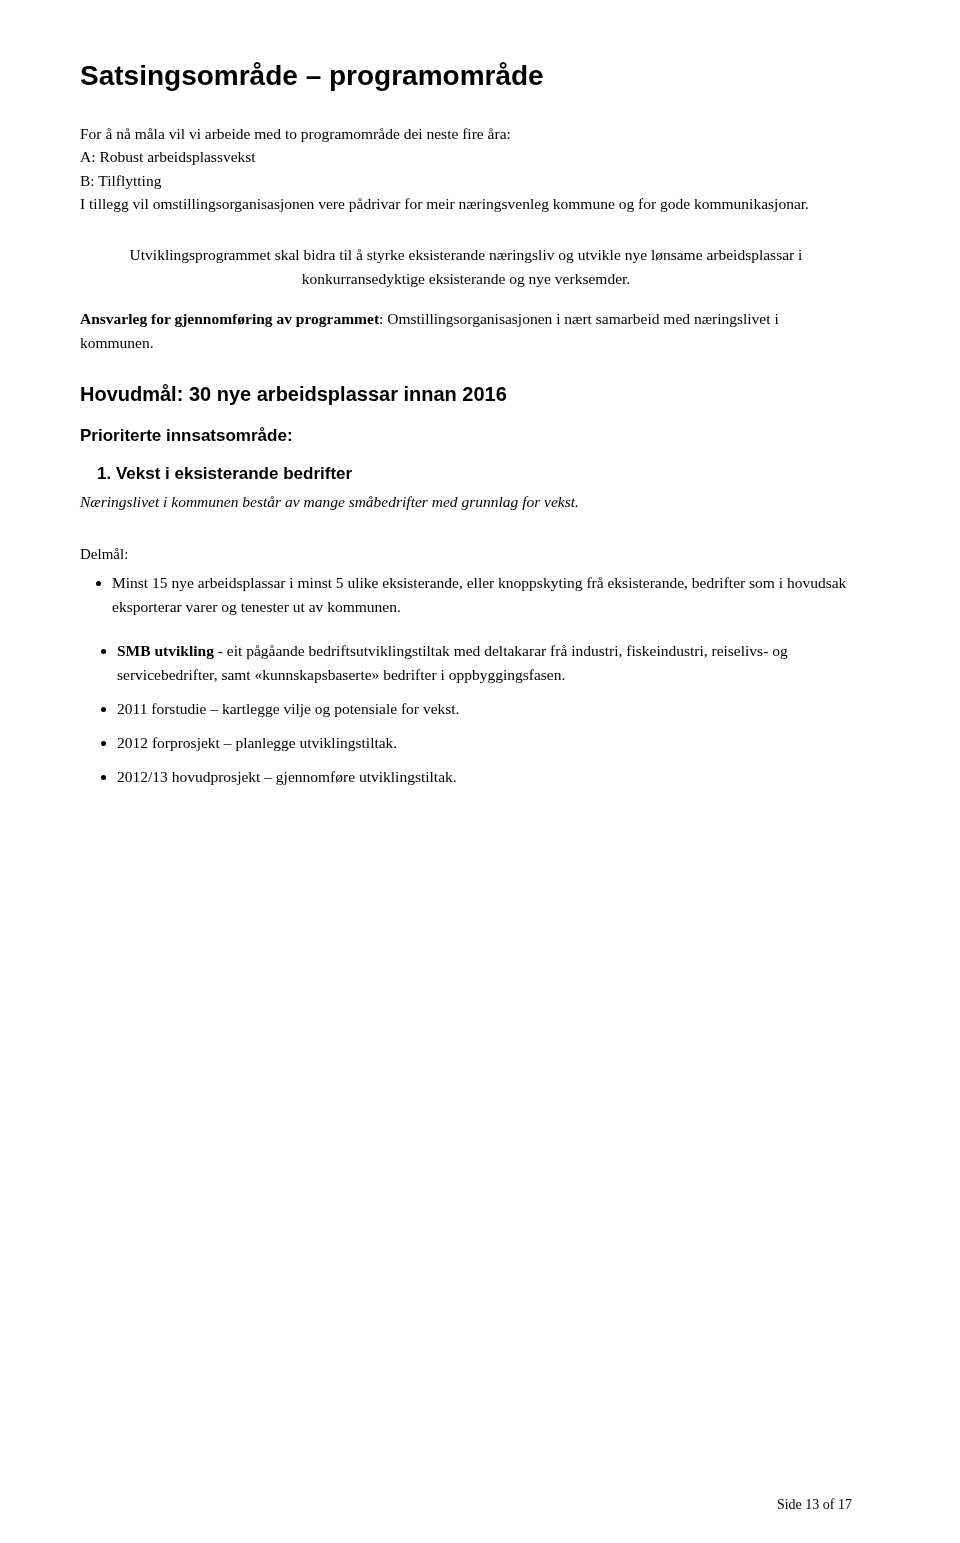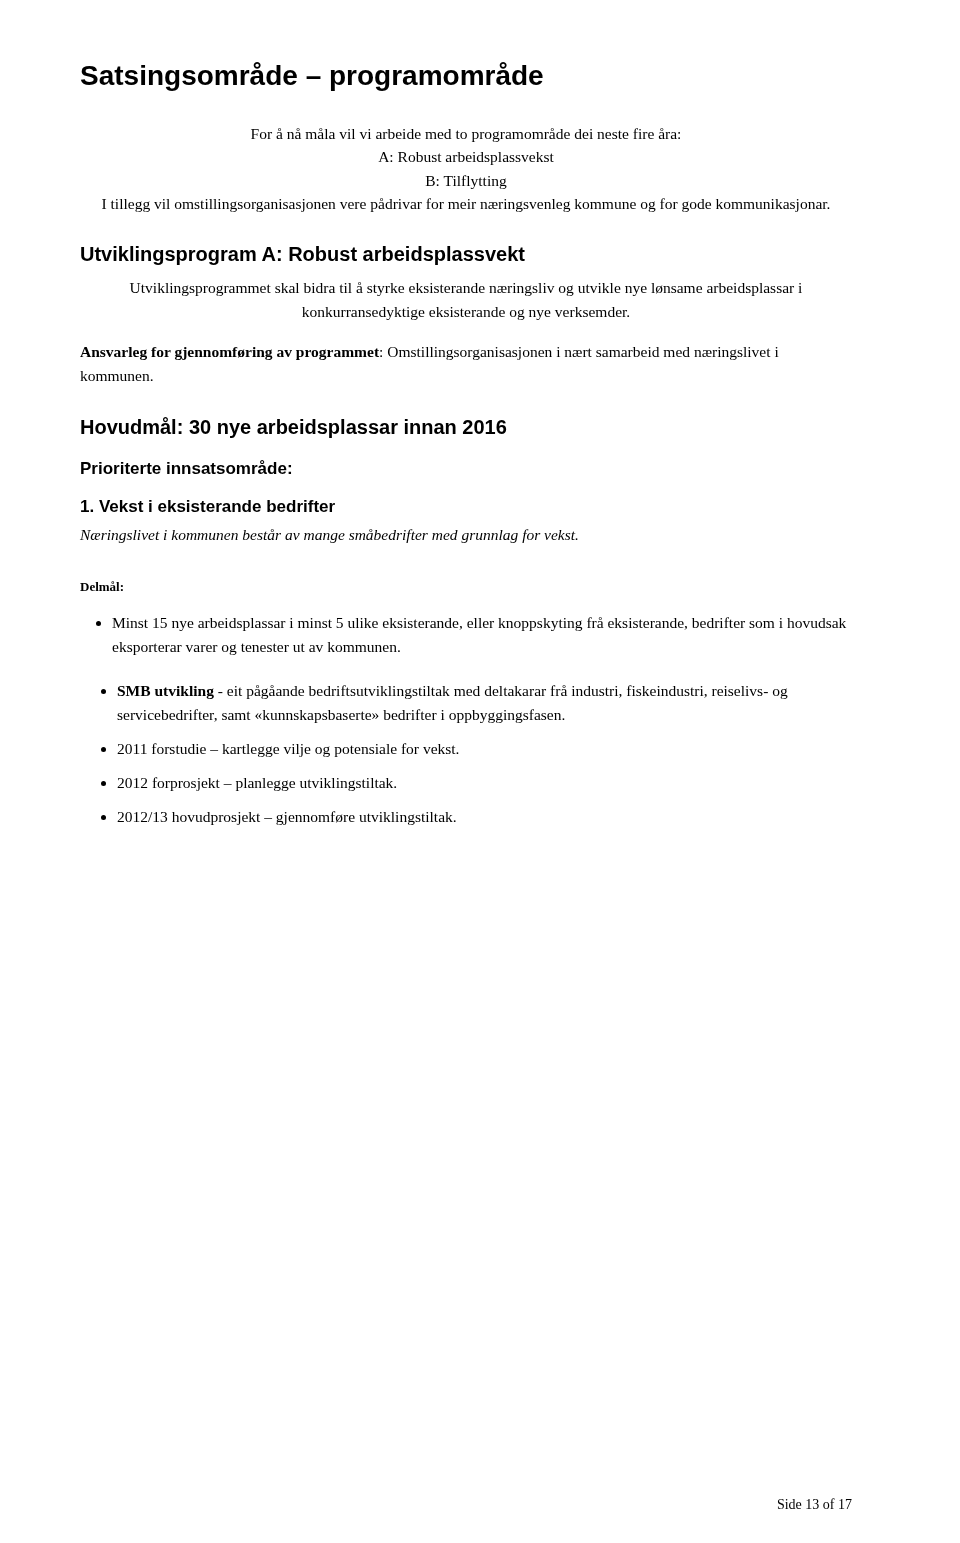"For å nå måla vil" .intro-text { text-align: center -> none }
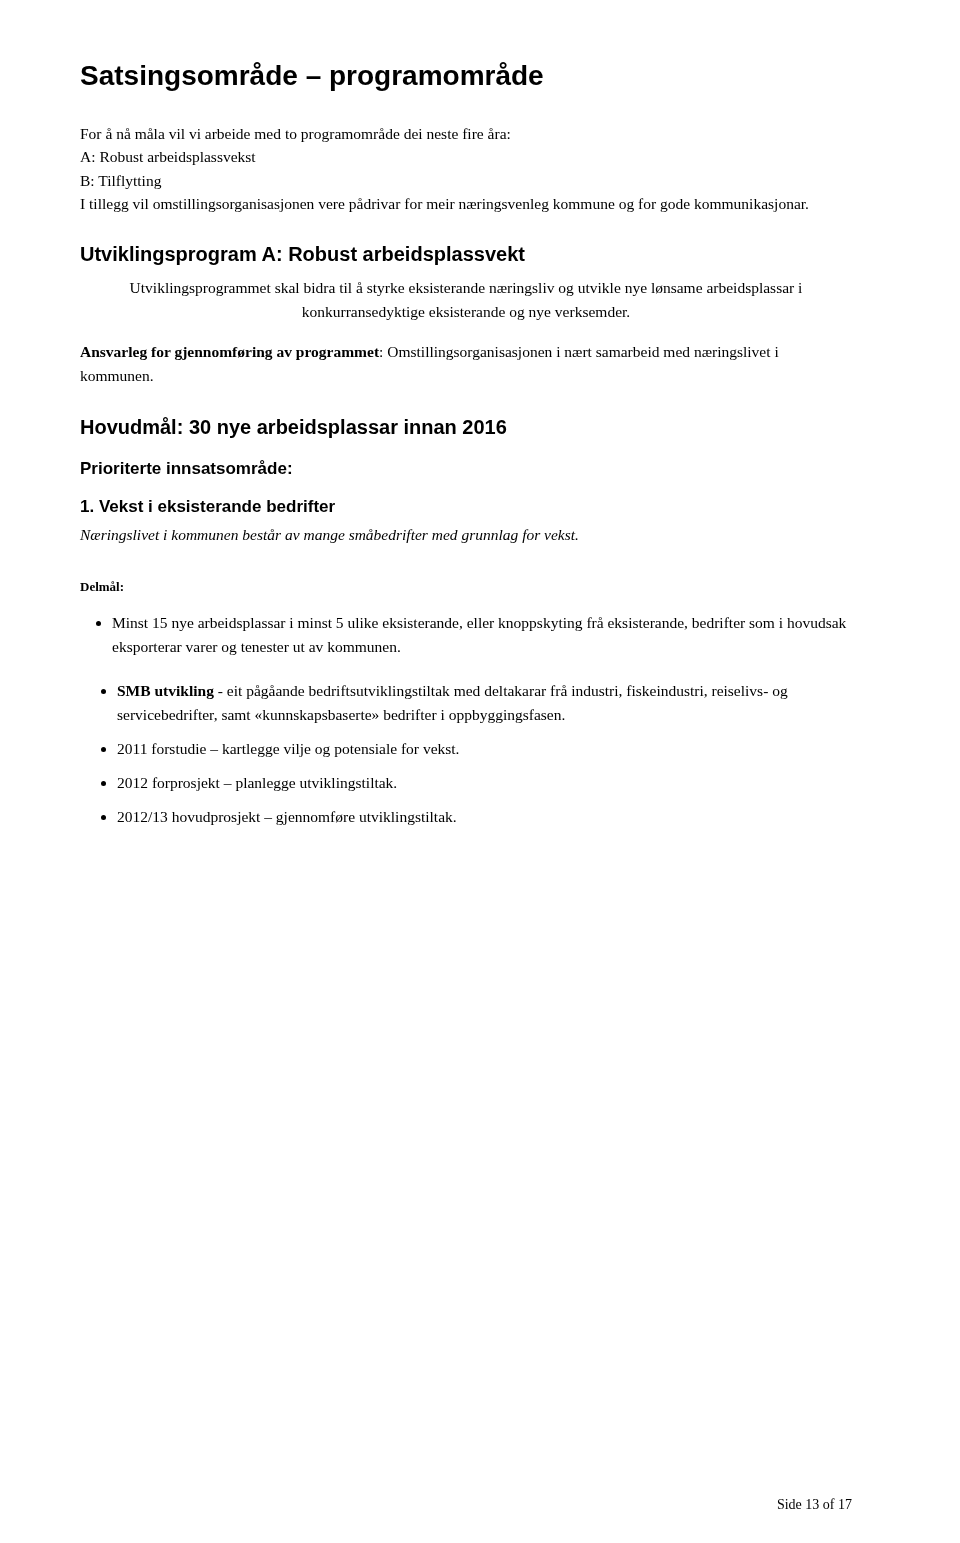"Utviklingsprogram A: Robust" h2.section-heading { html: <h2>Utviklingsprogram A: Robust arbeidsplassvekt</h2> -> none }
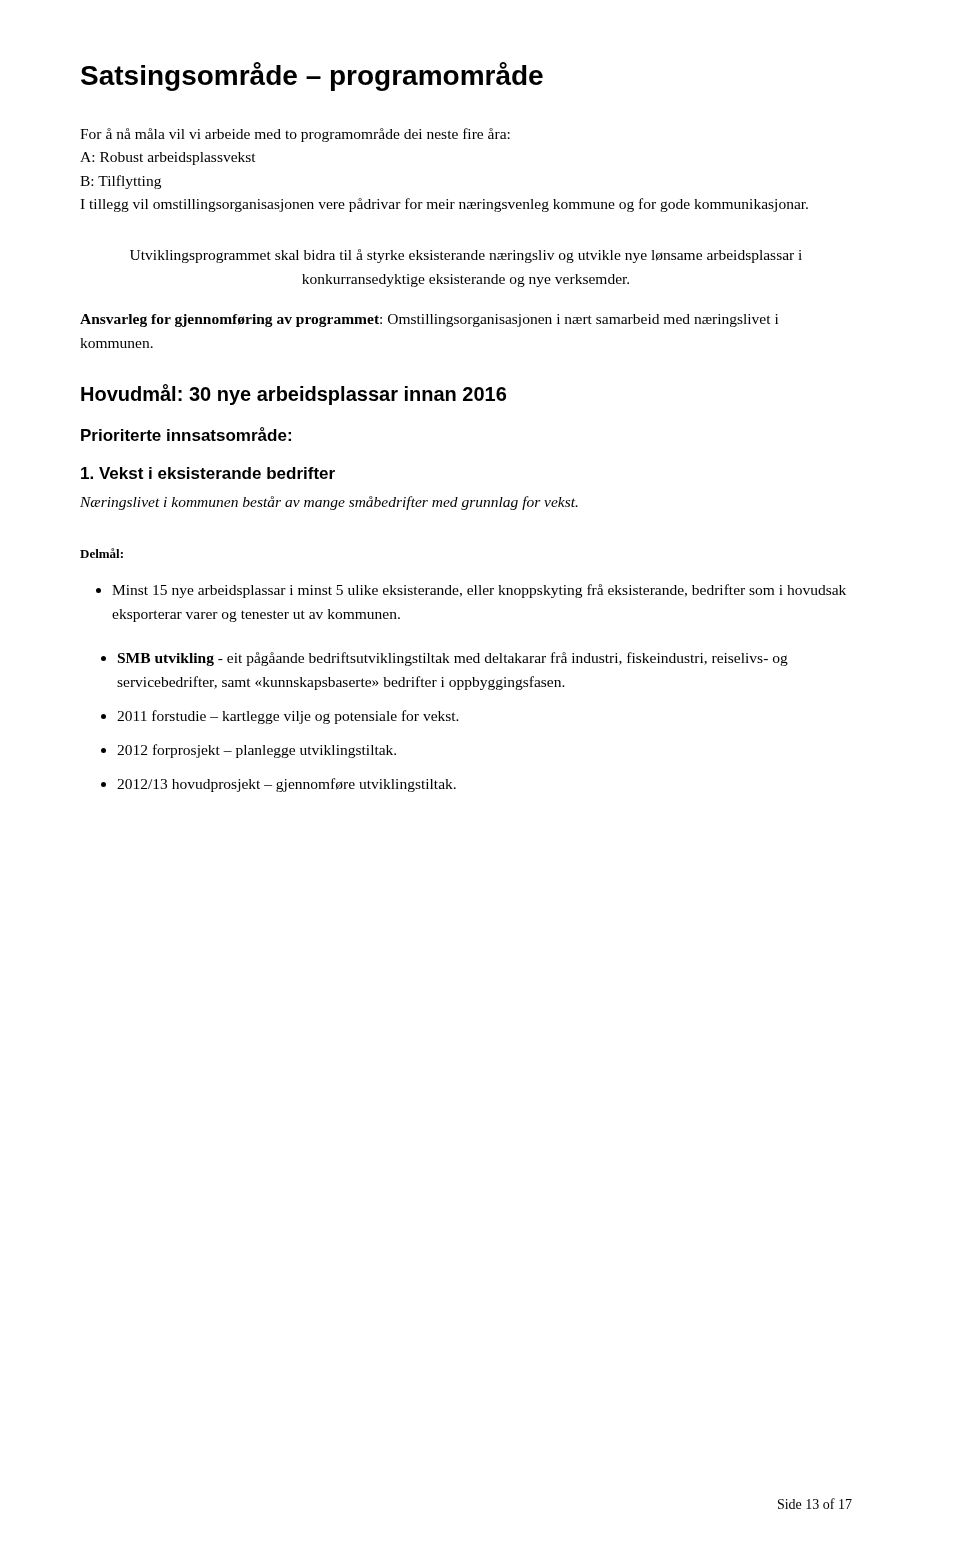"1. Vekst i eksisterande bedrifter" h3.numbered-heading { margin-left: none -> 17px }
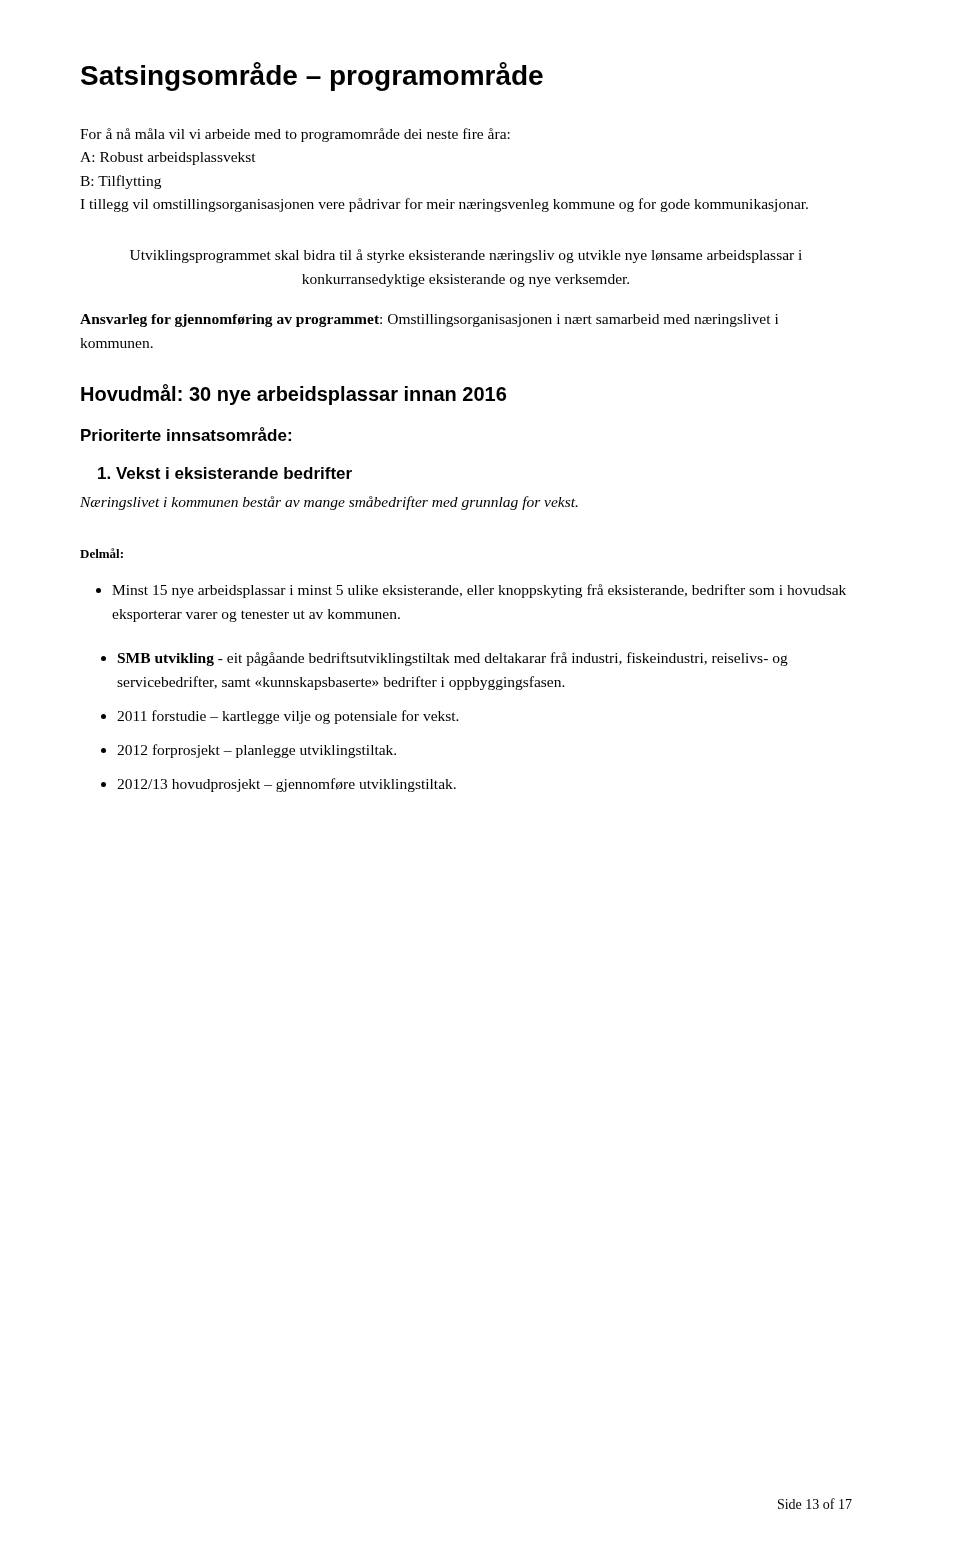"Delmål:" .delmaal-label { font-size: 13px -> 15px; font-weight: bold -> normal; margin-bottom: 16px -> 8px }
